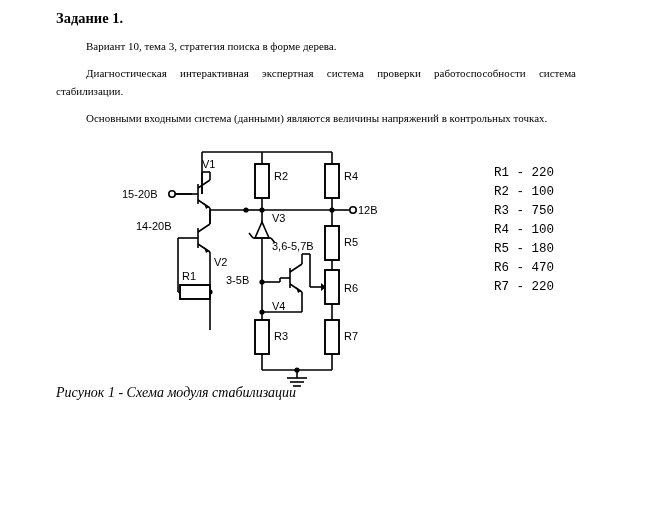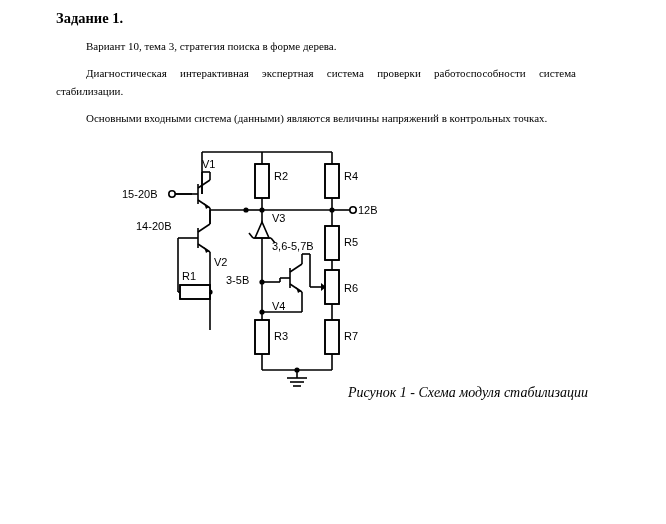"R1 - 220" div.resistor-list { html: none -> <div>R1 - 220 R2 - 100 R3 - 750 R4 - 100 R5 - 180 R6 - 470 R7 - 220</div> }
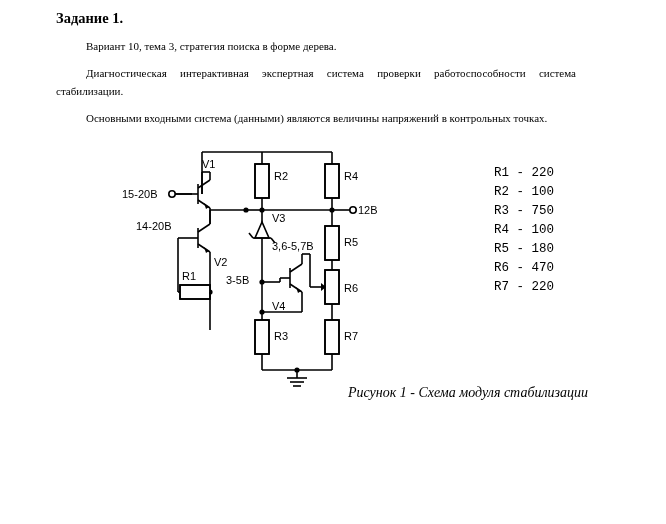"Рисунок 1 - Схема модуля" .caption { text-align: right -> left }
